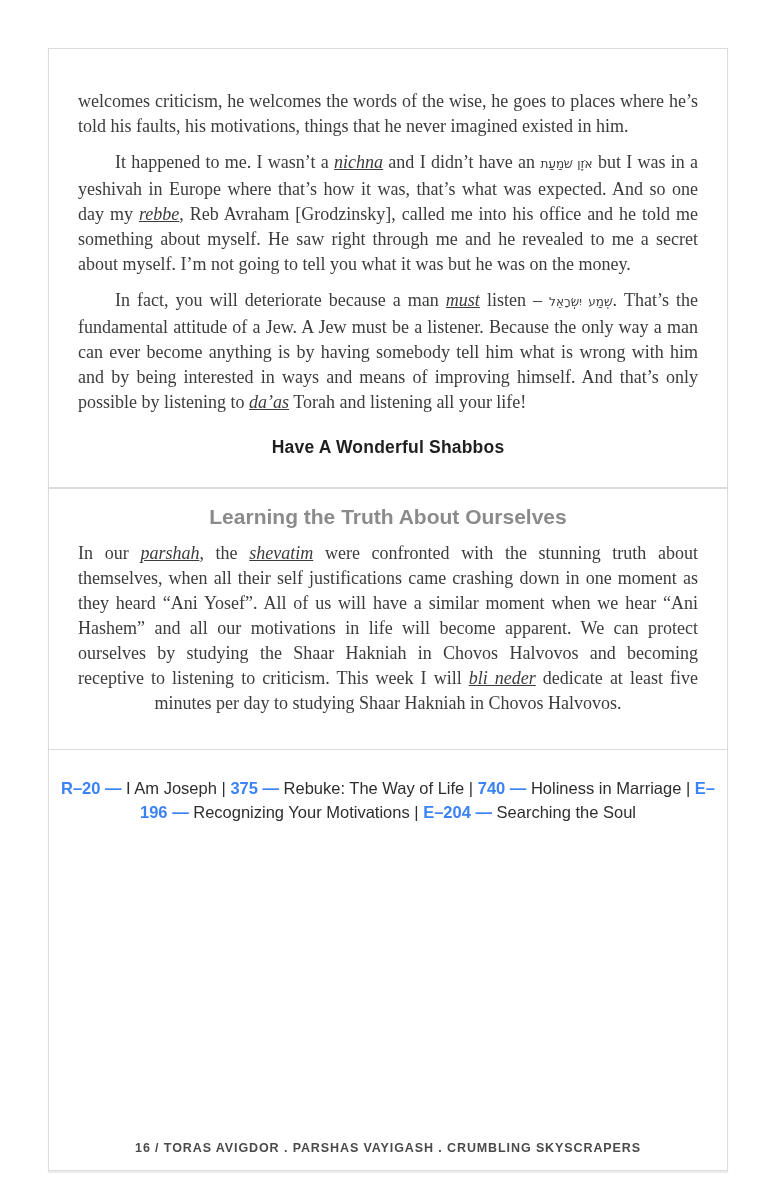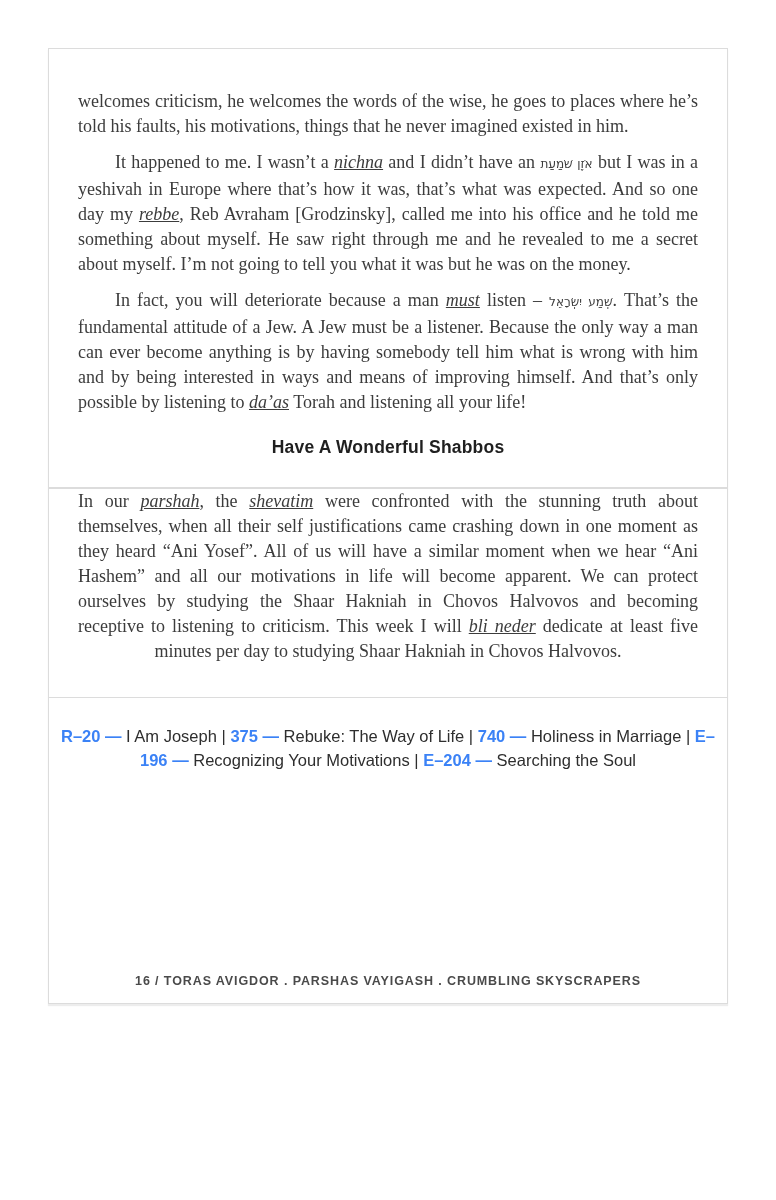"welcomes criticism, he welcomes the" .page-box { height: 956px -> 1123px }
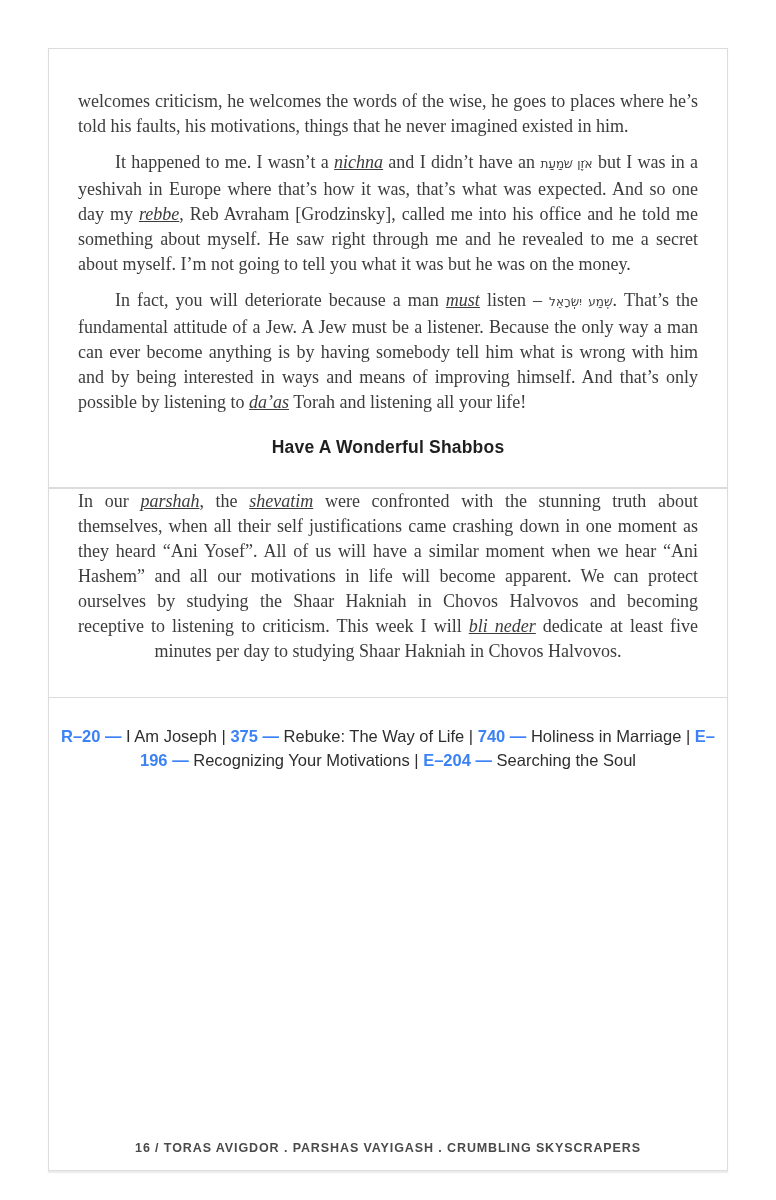"Learning the Truth About Ourselves" h4.subheading { html: none -> <h4>Learning the Truth About Ourselves</h4> }
